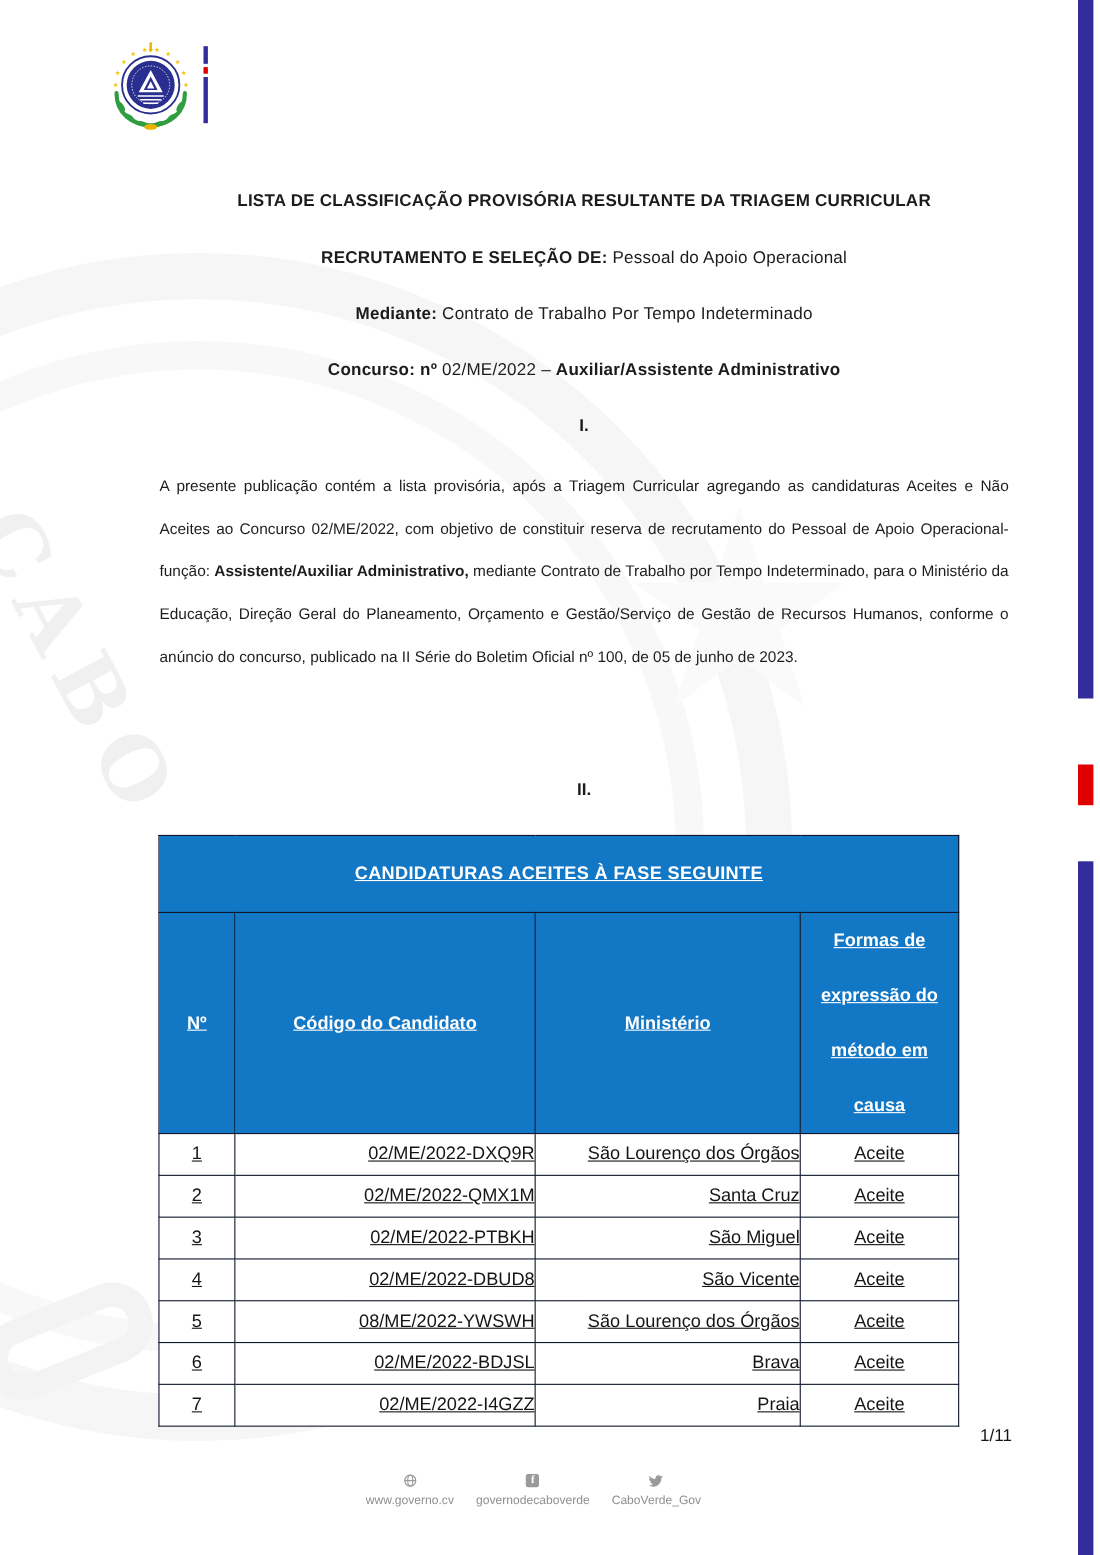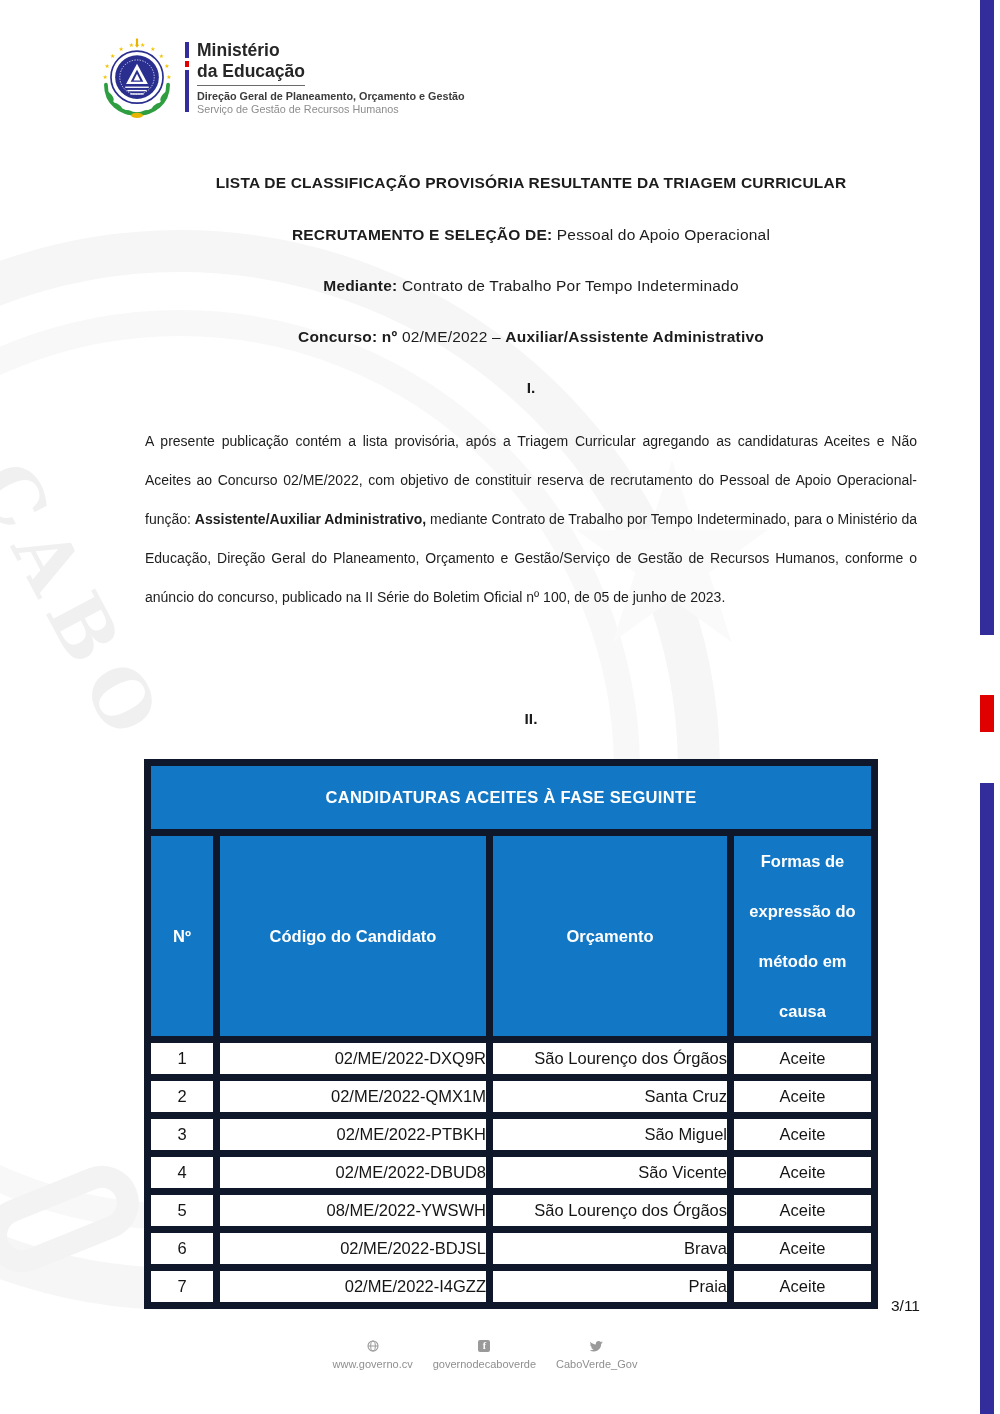"Ministério" div.brand-text { html: <div> <div>Ministério</div> <div><span>da Educação</span></div> <div>Direção Geral de Planeamento, Orçamento e Gestão</div> <div>Serviço de Gestão de Recursos Humanos</div> </div> -> none }
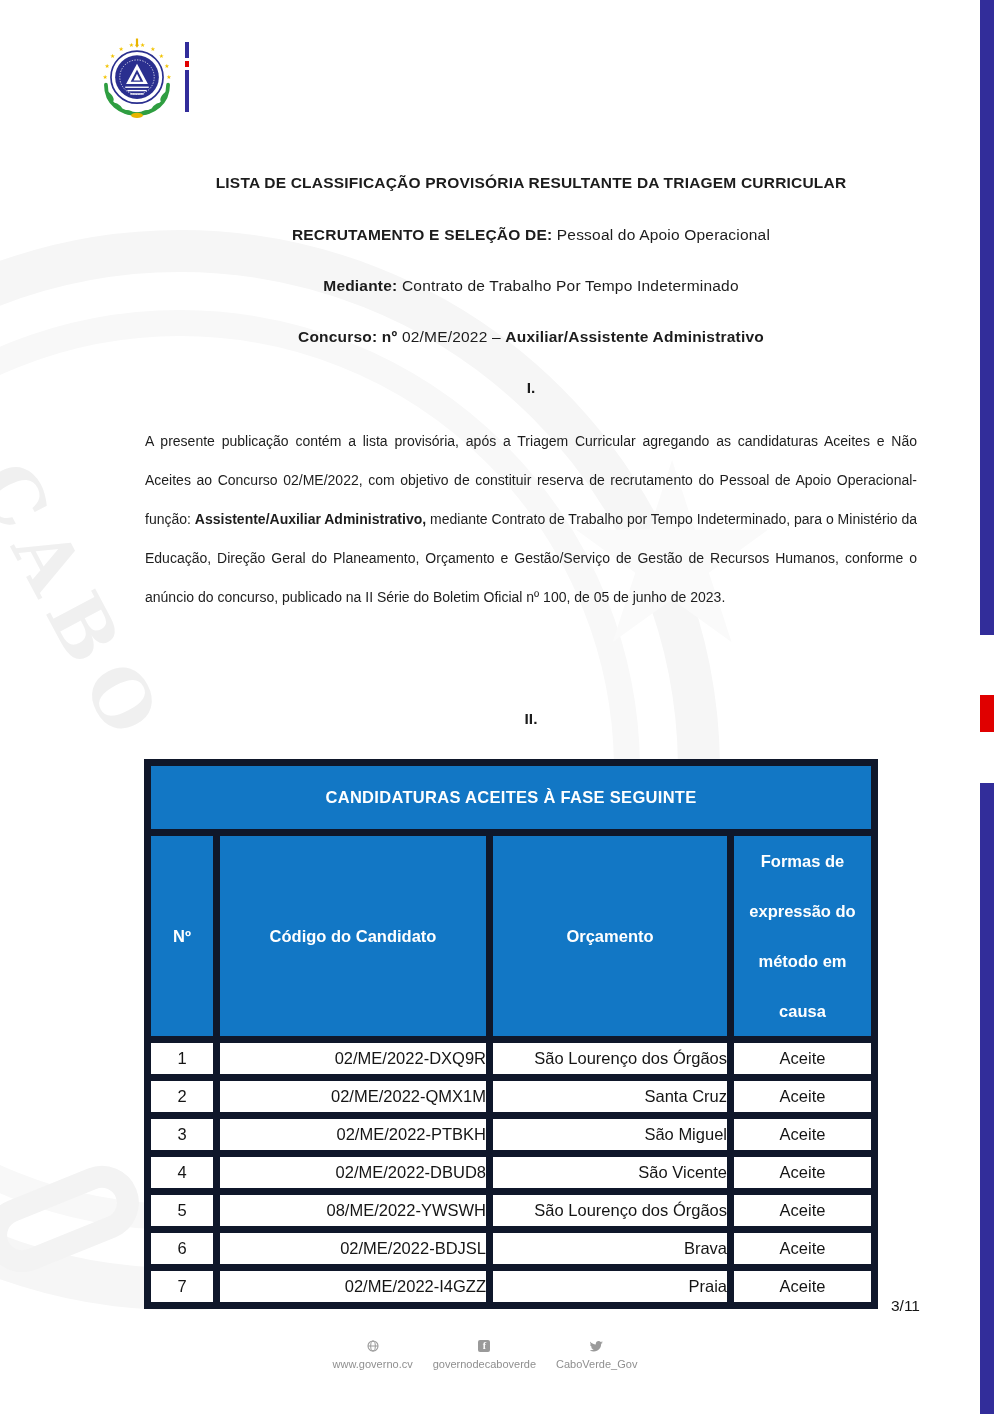"CANDIDATURAS ACEITES À FASE SEGUINTE" th,td { border: 7px solid #0f172a -> 1px solid #0f172a; text-decoration: none -> underline }
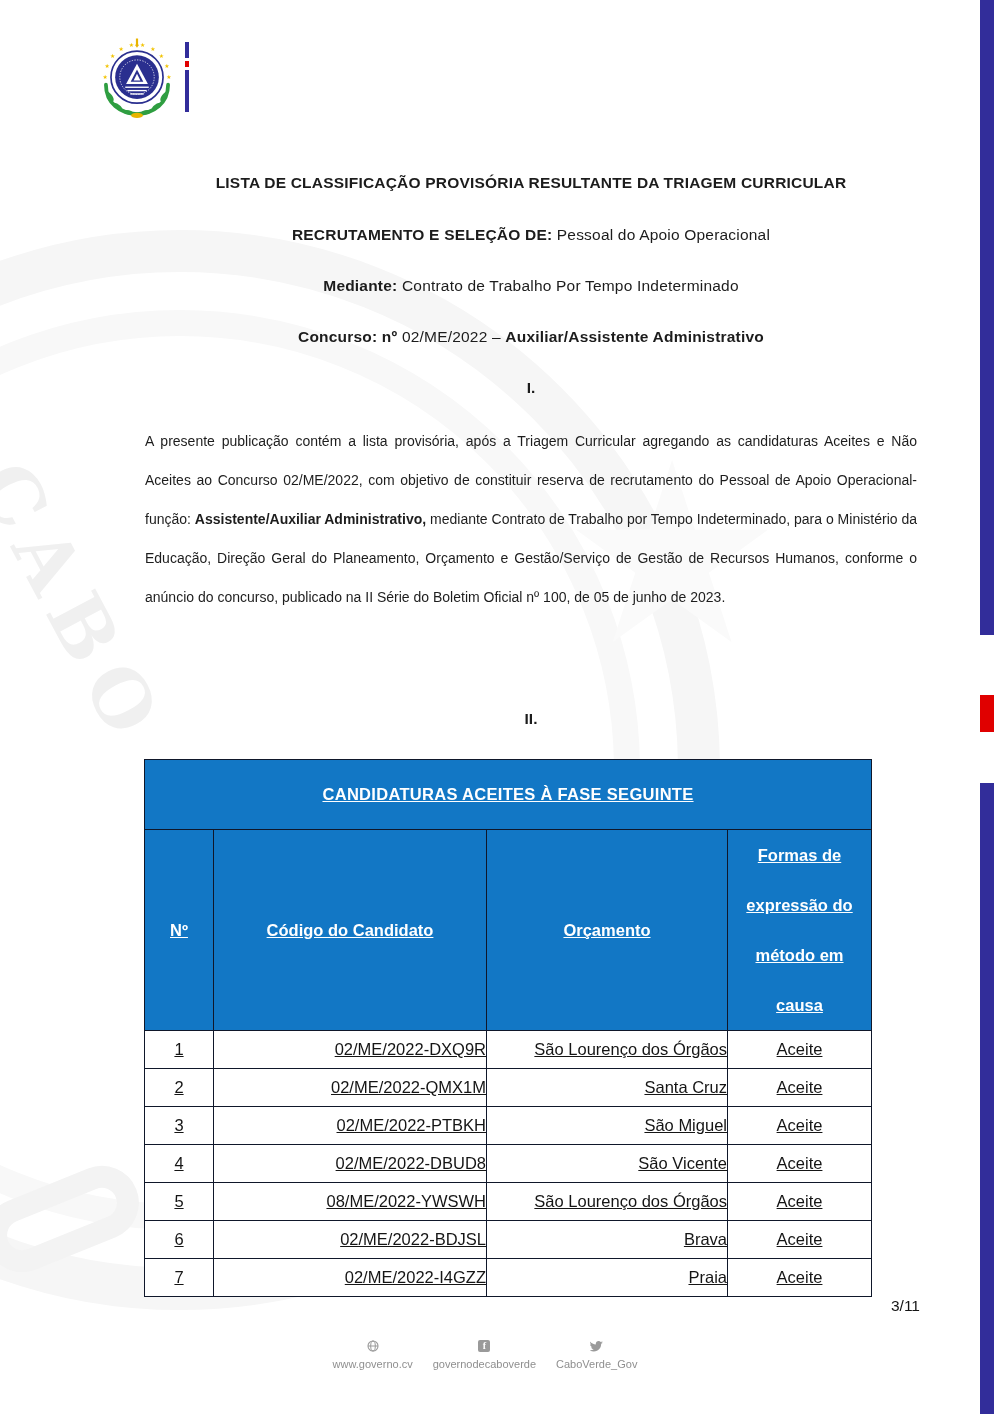"Orçamento" th { text: Orçamento -> Ministério }
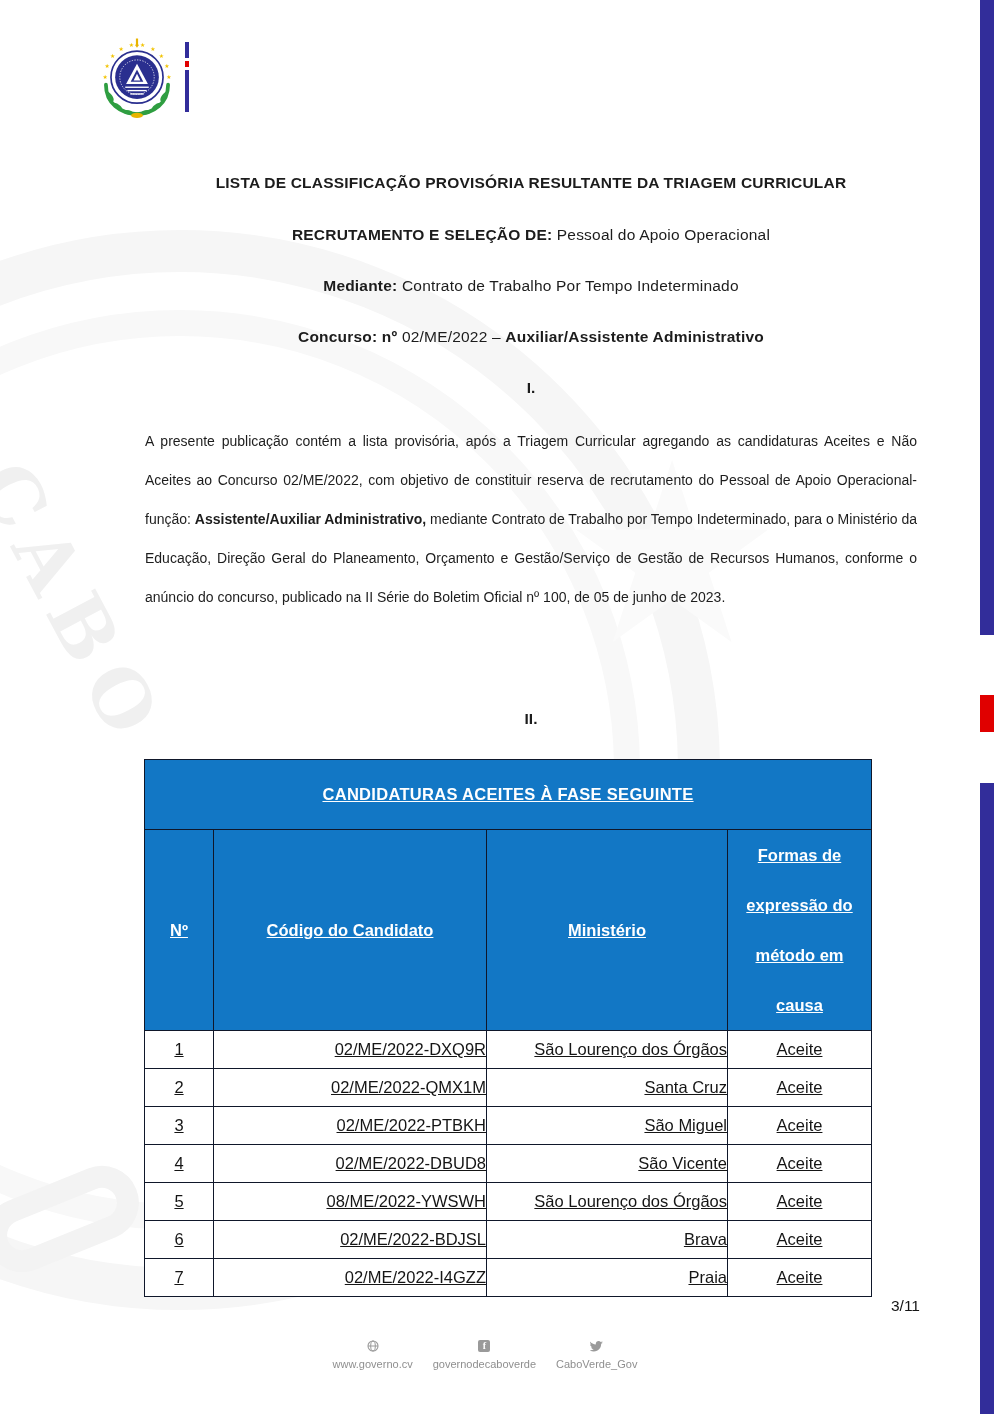"3/11" div.page-number { text: 3/11 -> 1/11 }
